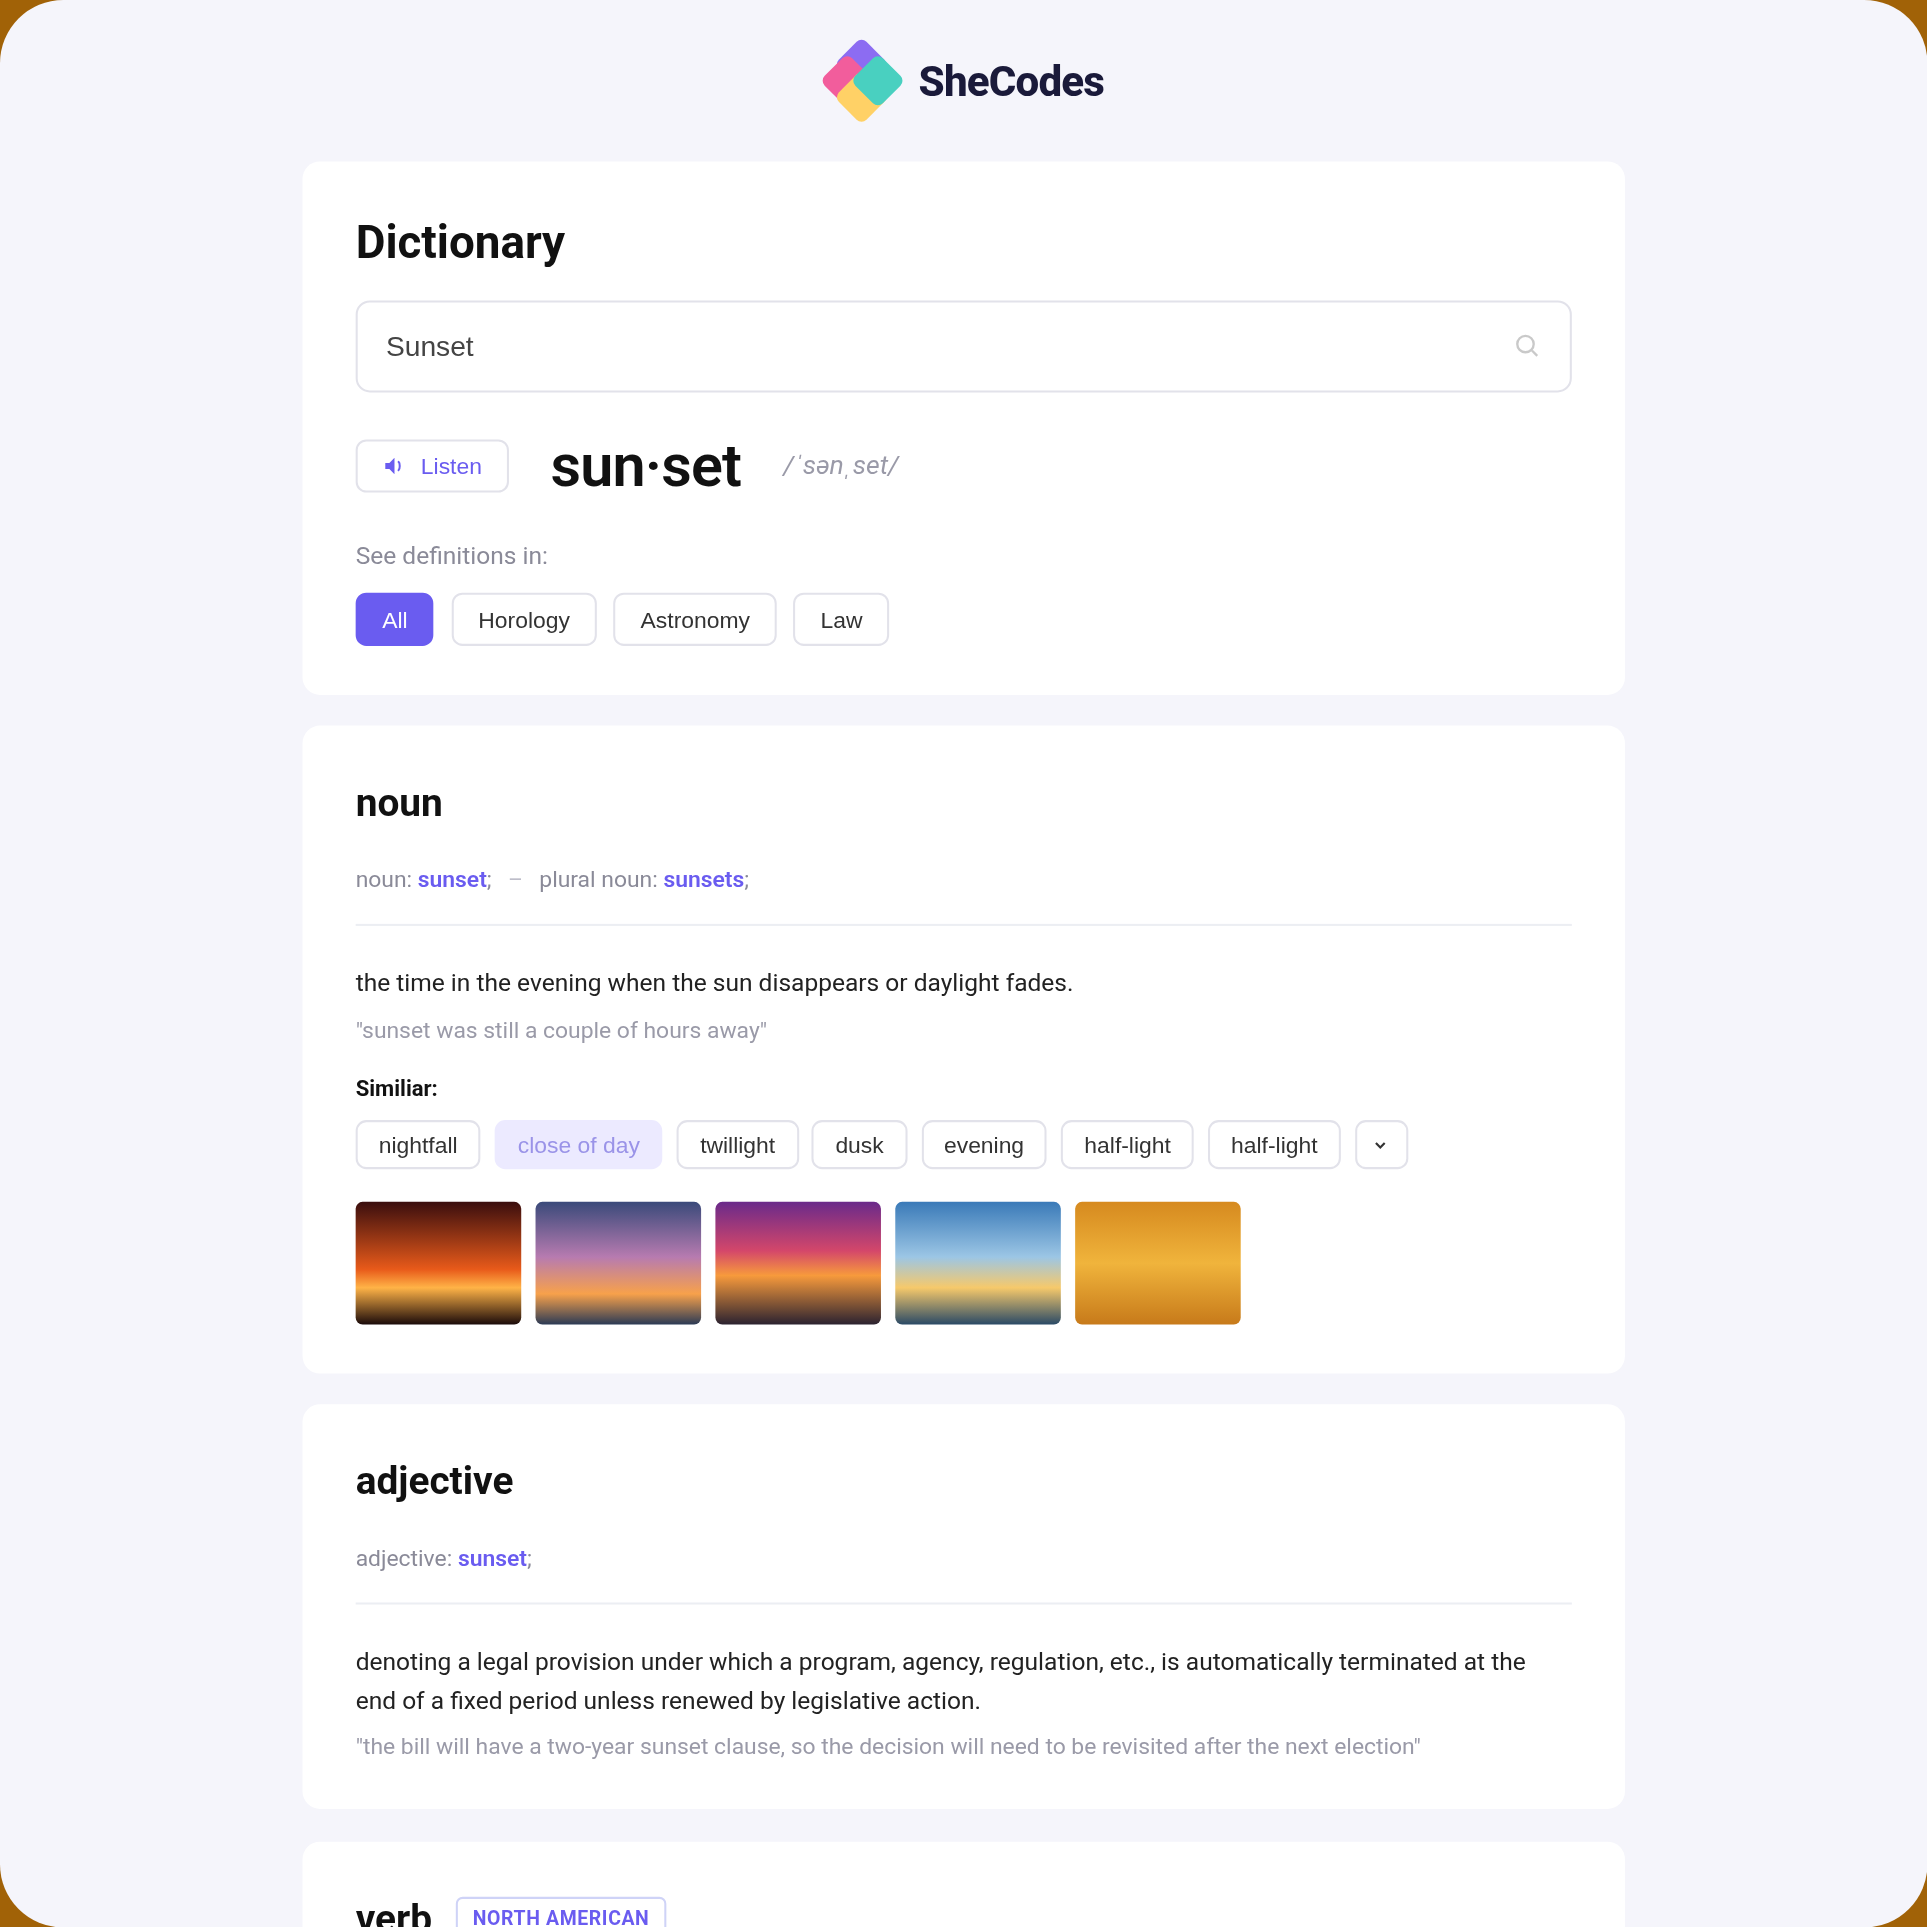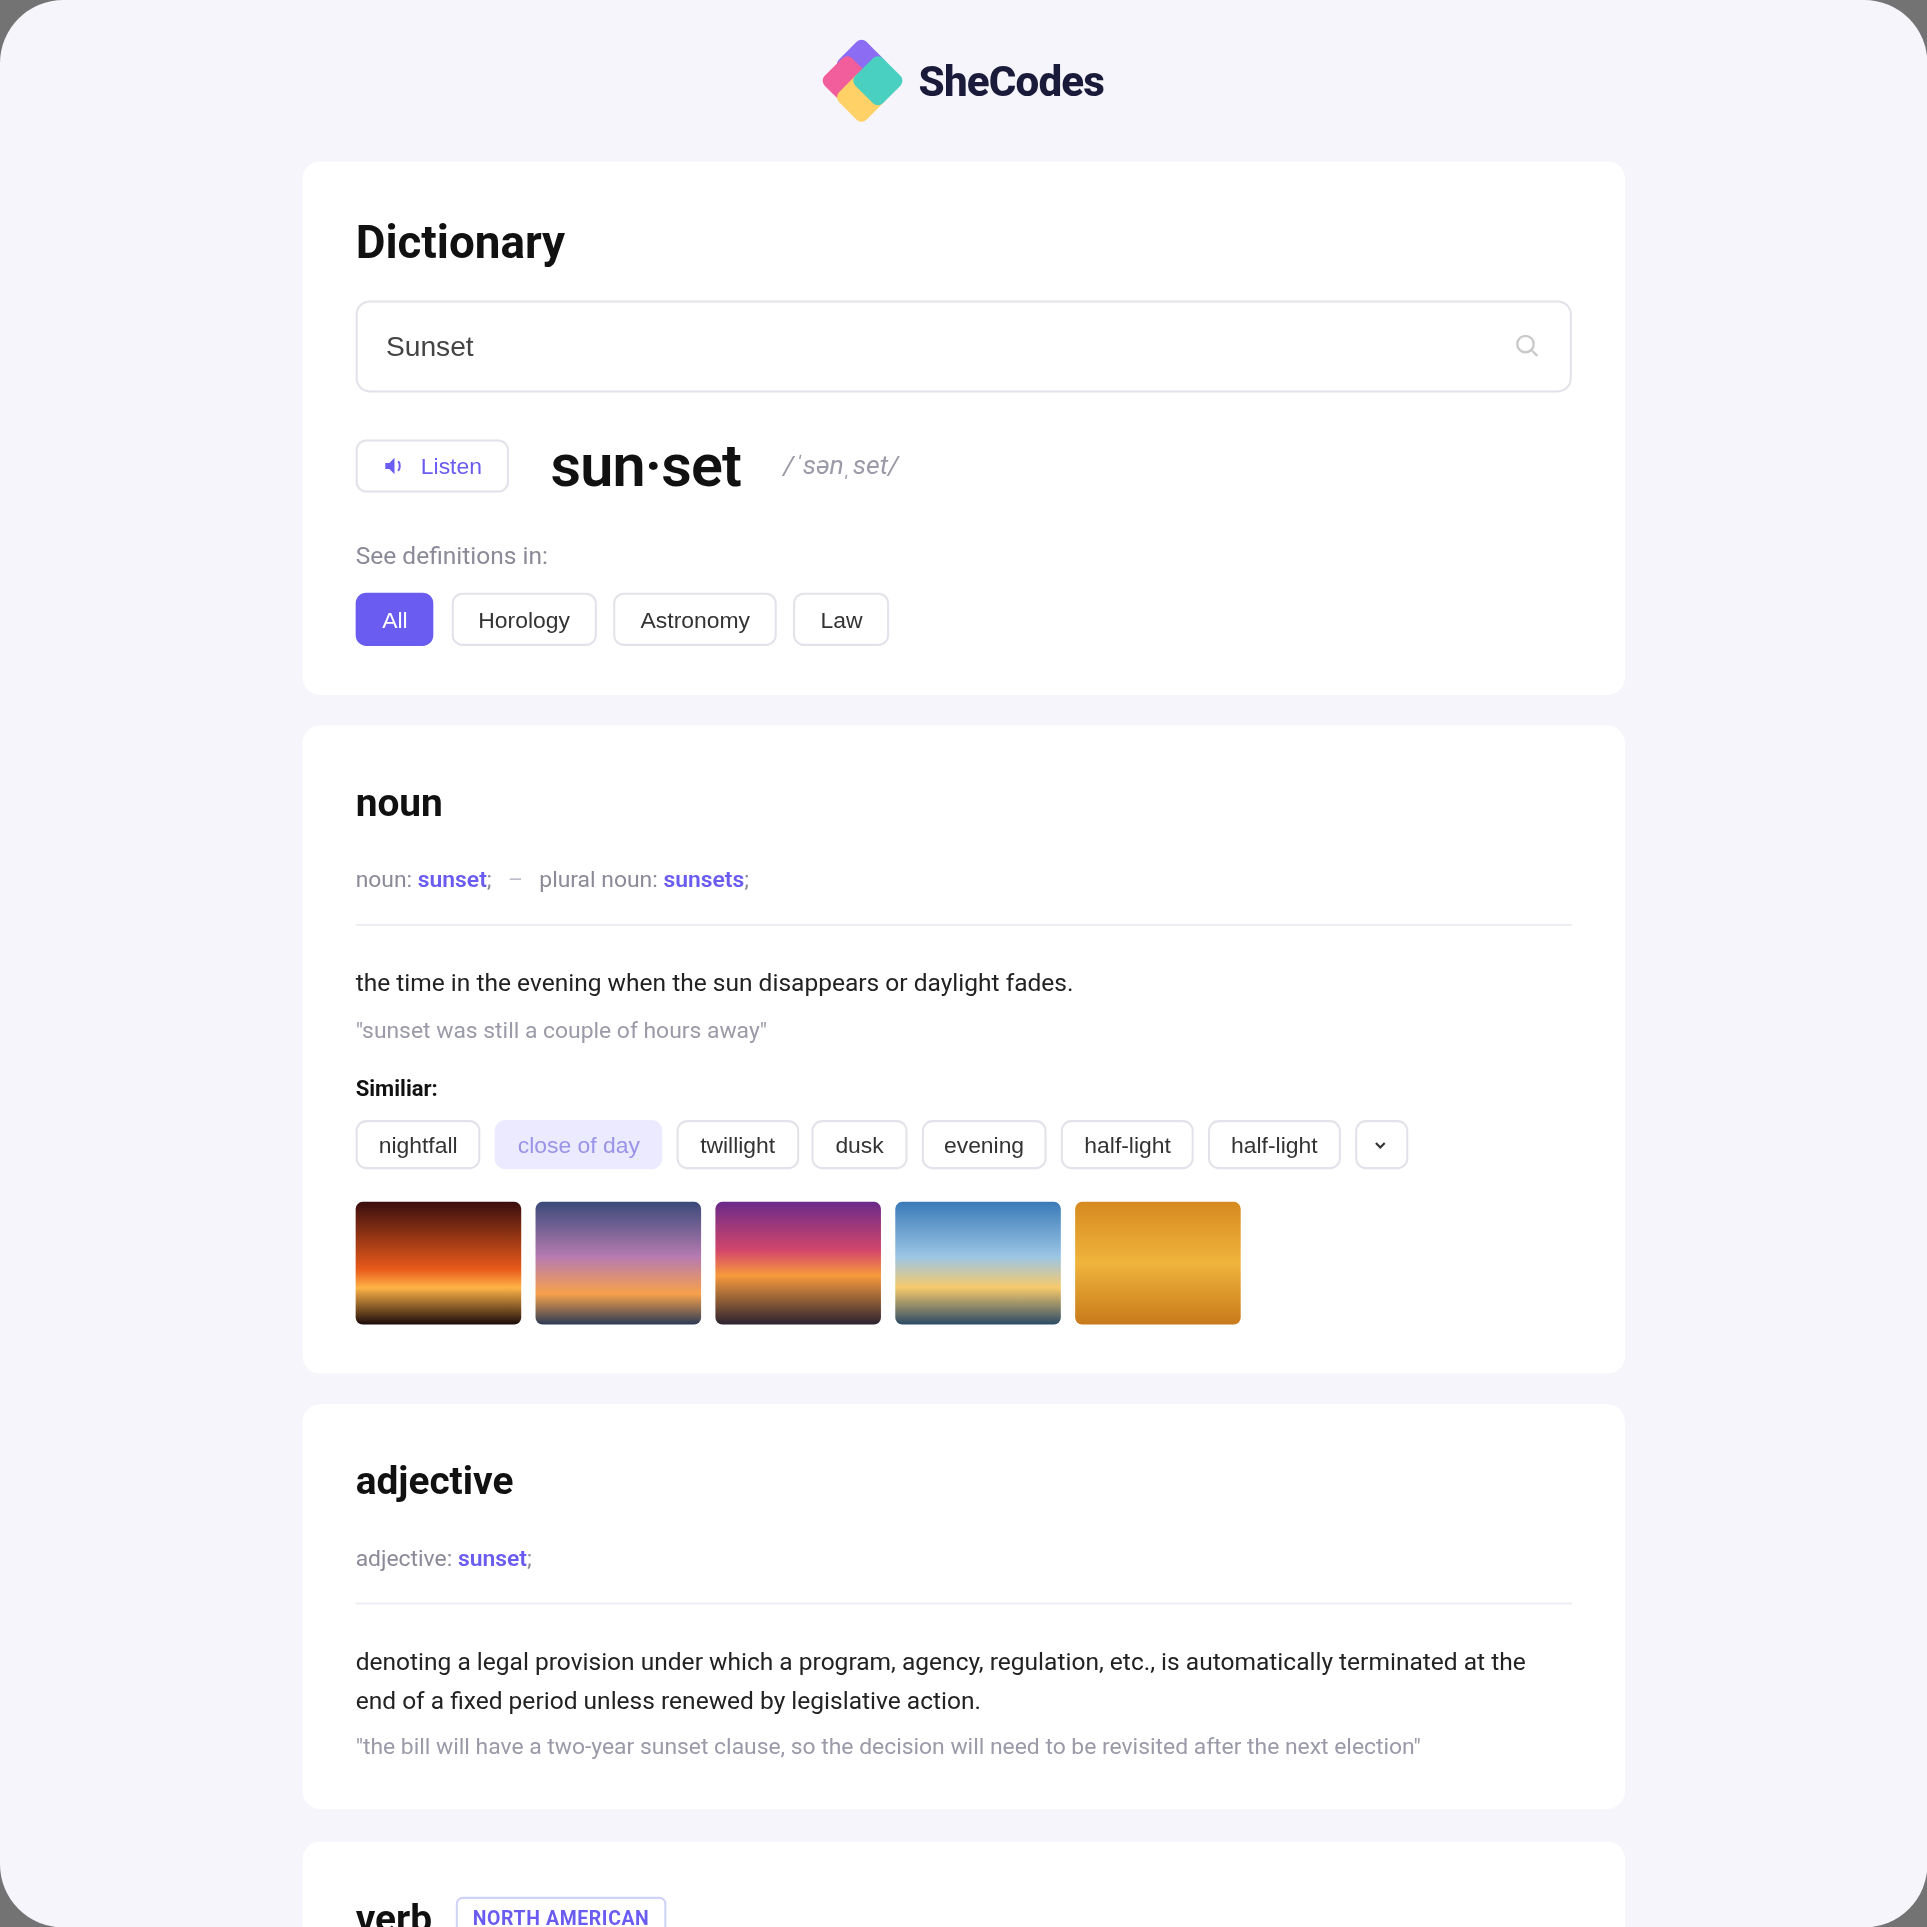"SheCodes" .viewport { background: #737373 -> #a16207 }
